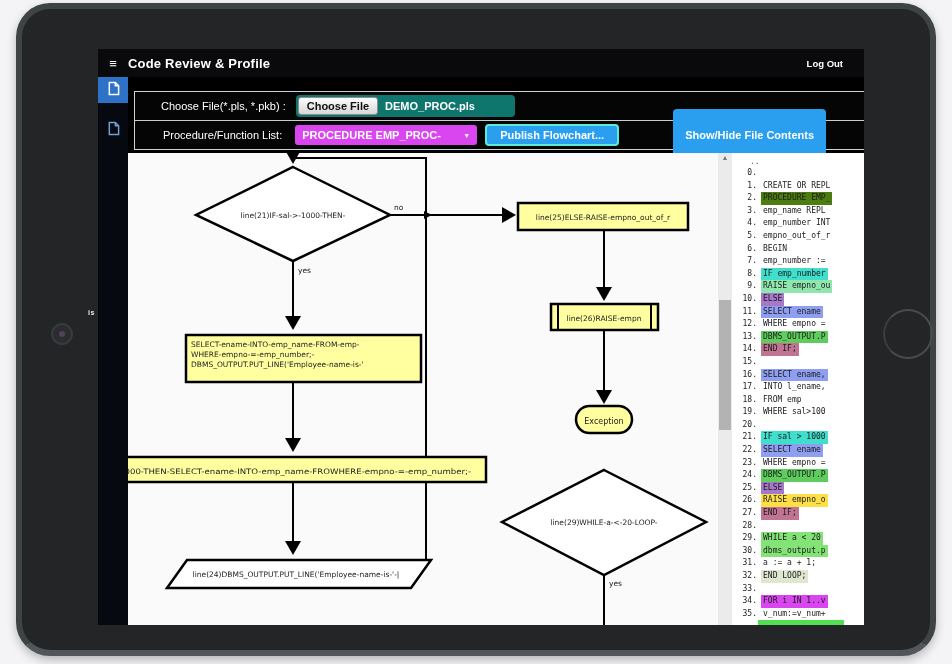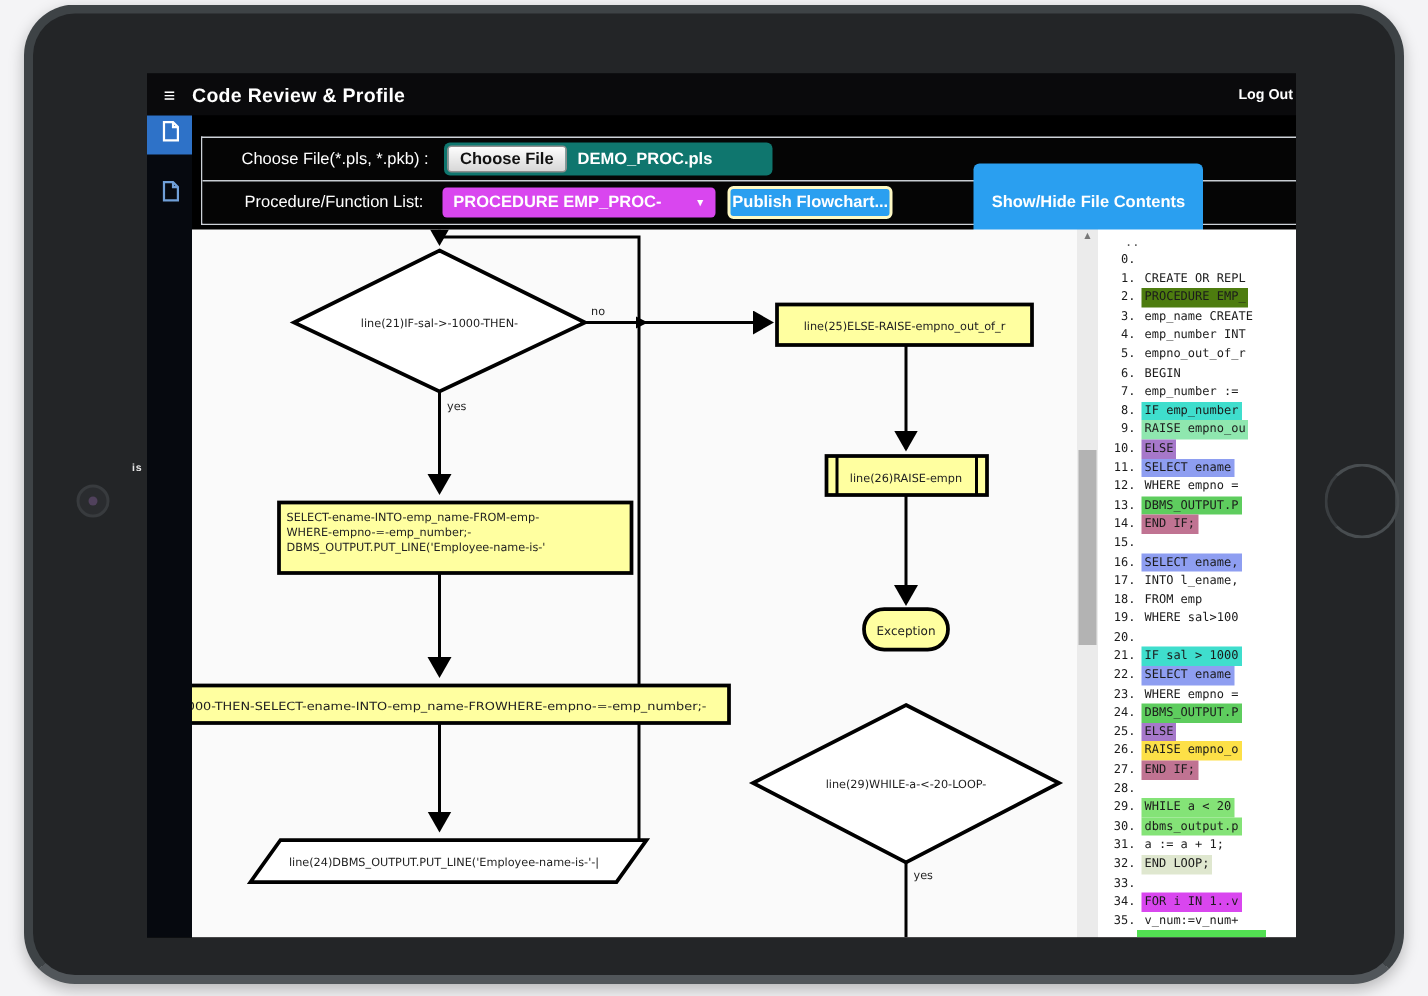"Log Out" .logout { padding-right: 2px -> 21px }
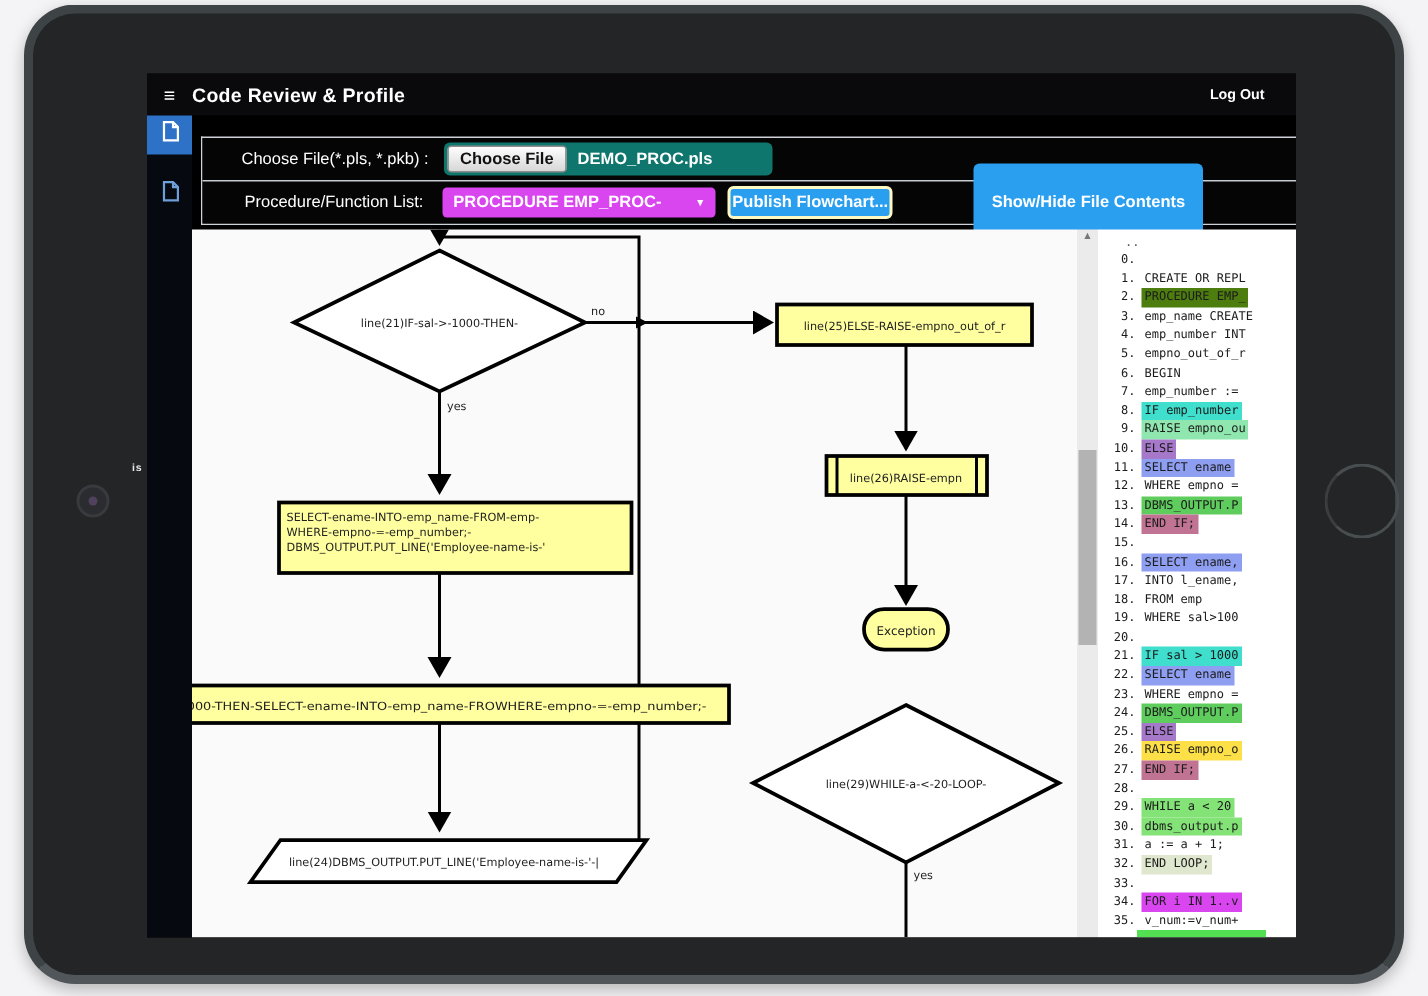"Publish Flowchart..." .publish-btn { border: 2px solid #fef9c3 -> 2px solid #5eead4; padding: 3px 1px -> 3px 13px }
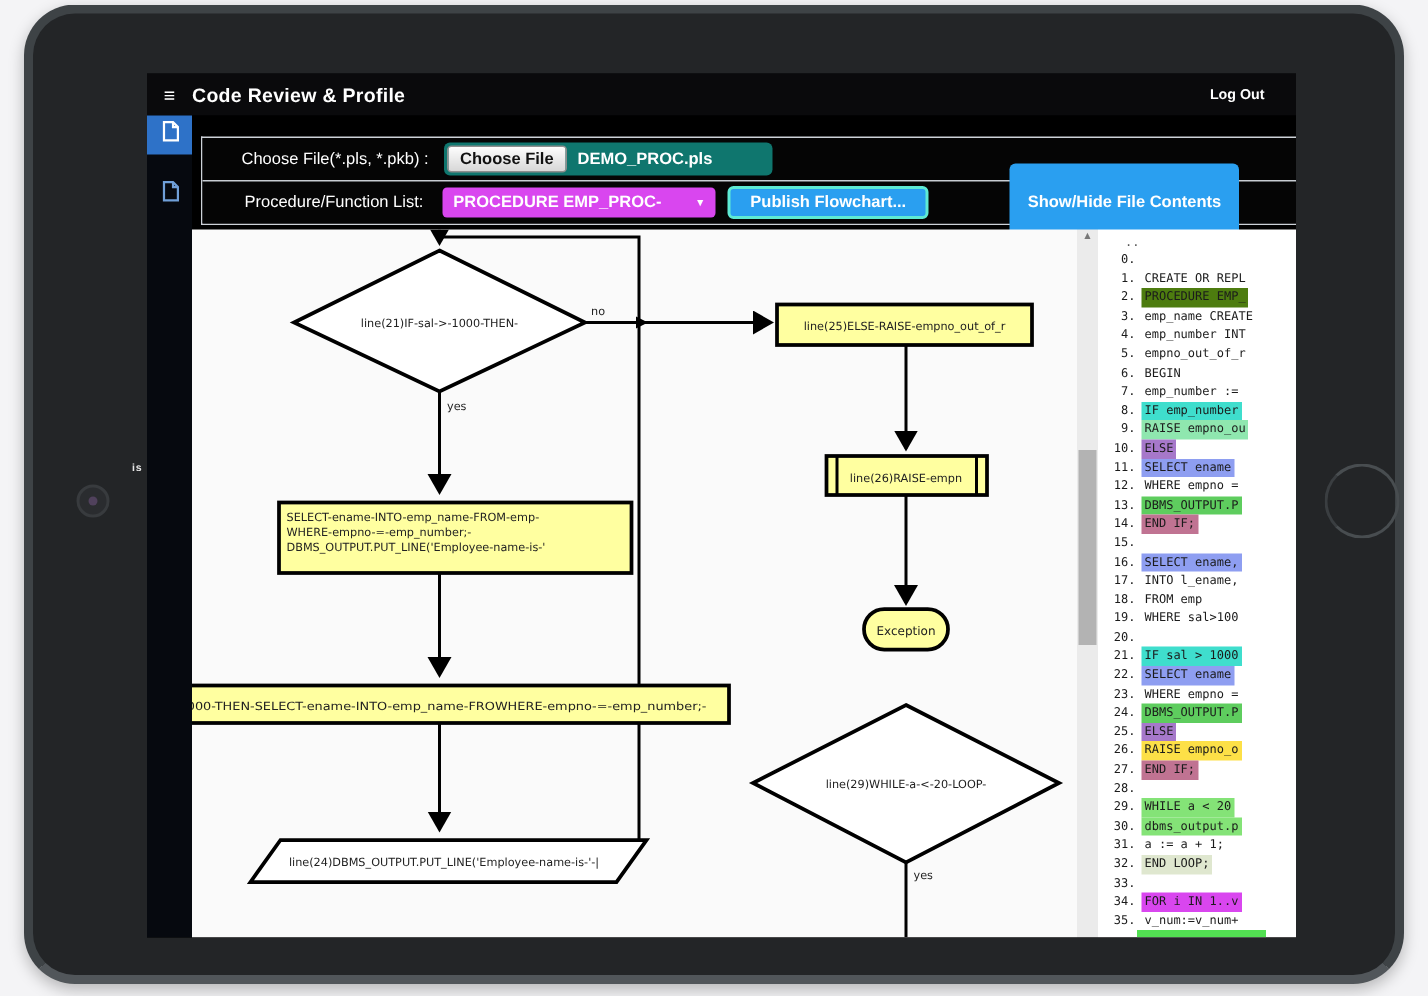"emp_name CREATE" span.tx { text: CREATE -> REPL }
